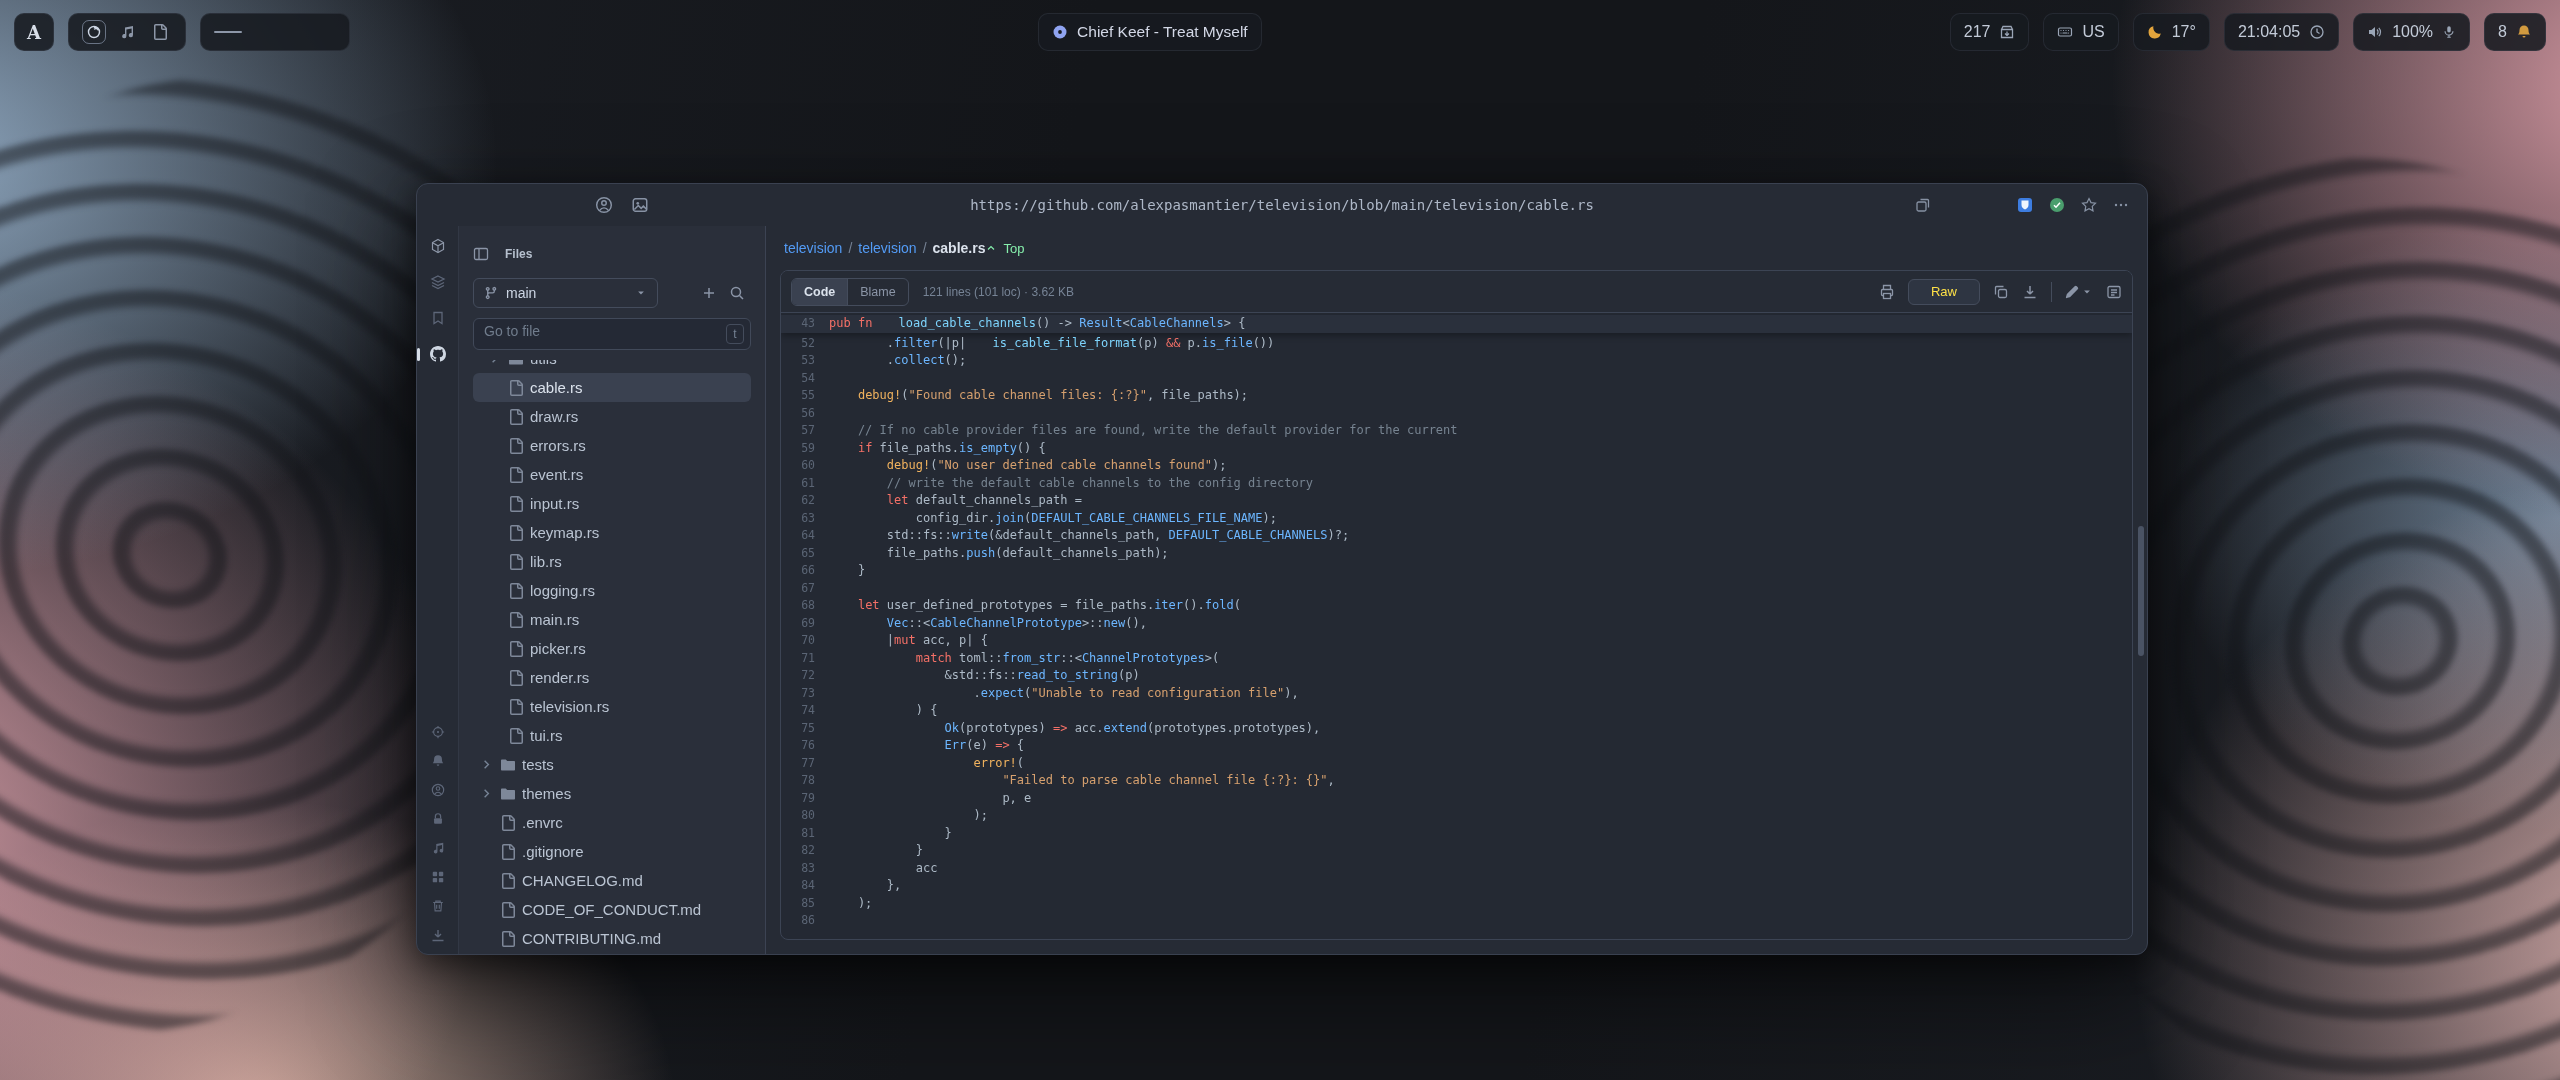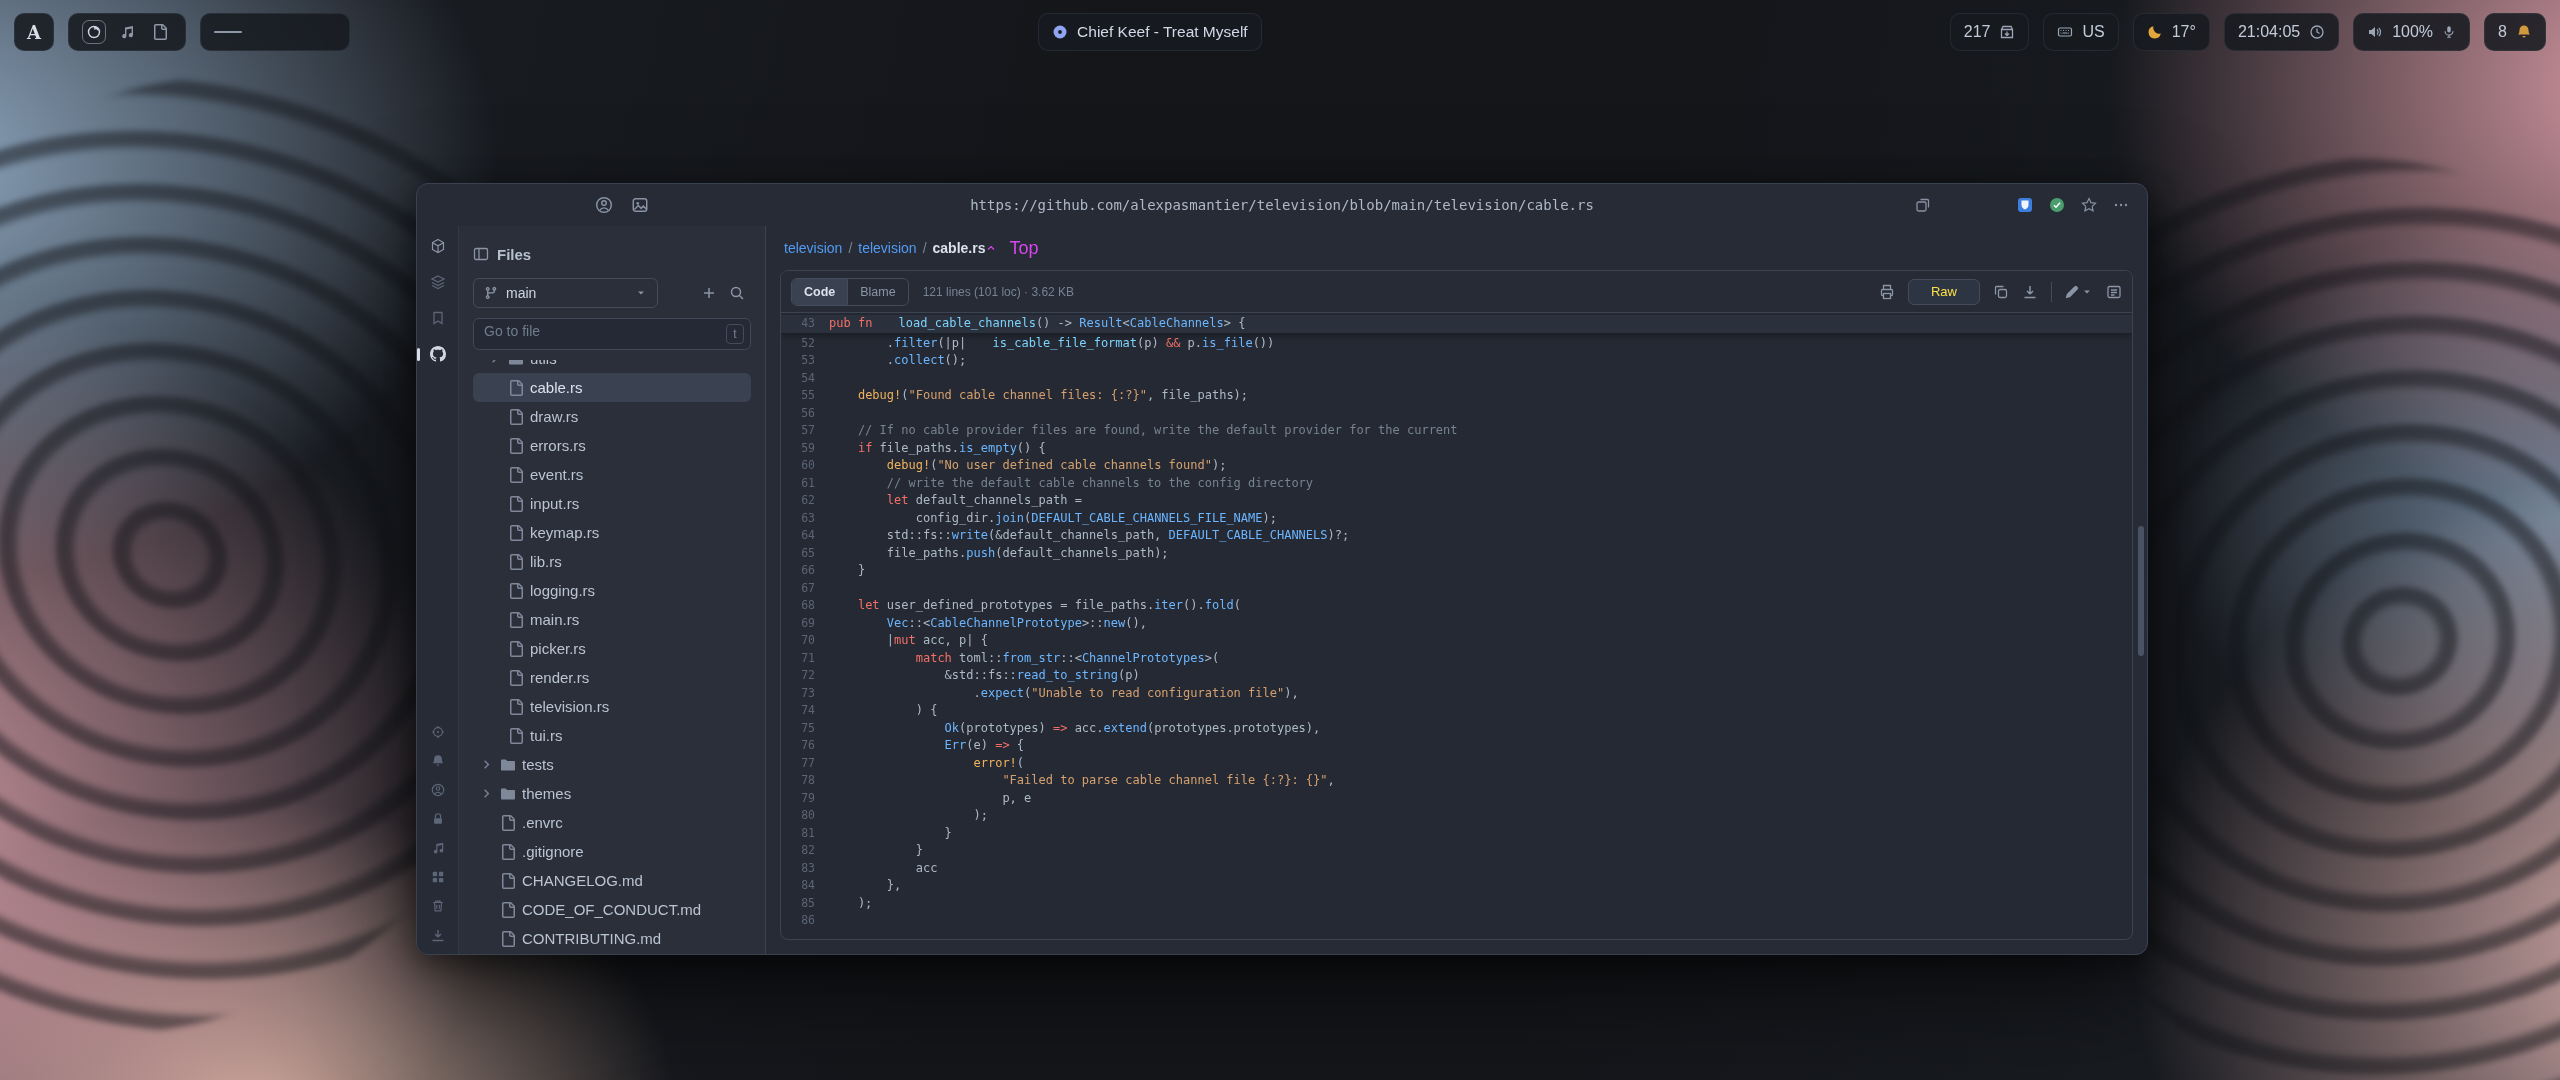"Files" .fp-header { font-size: 15px -> 12px; gap: 8px -> 16px }
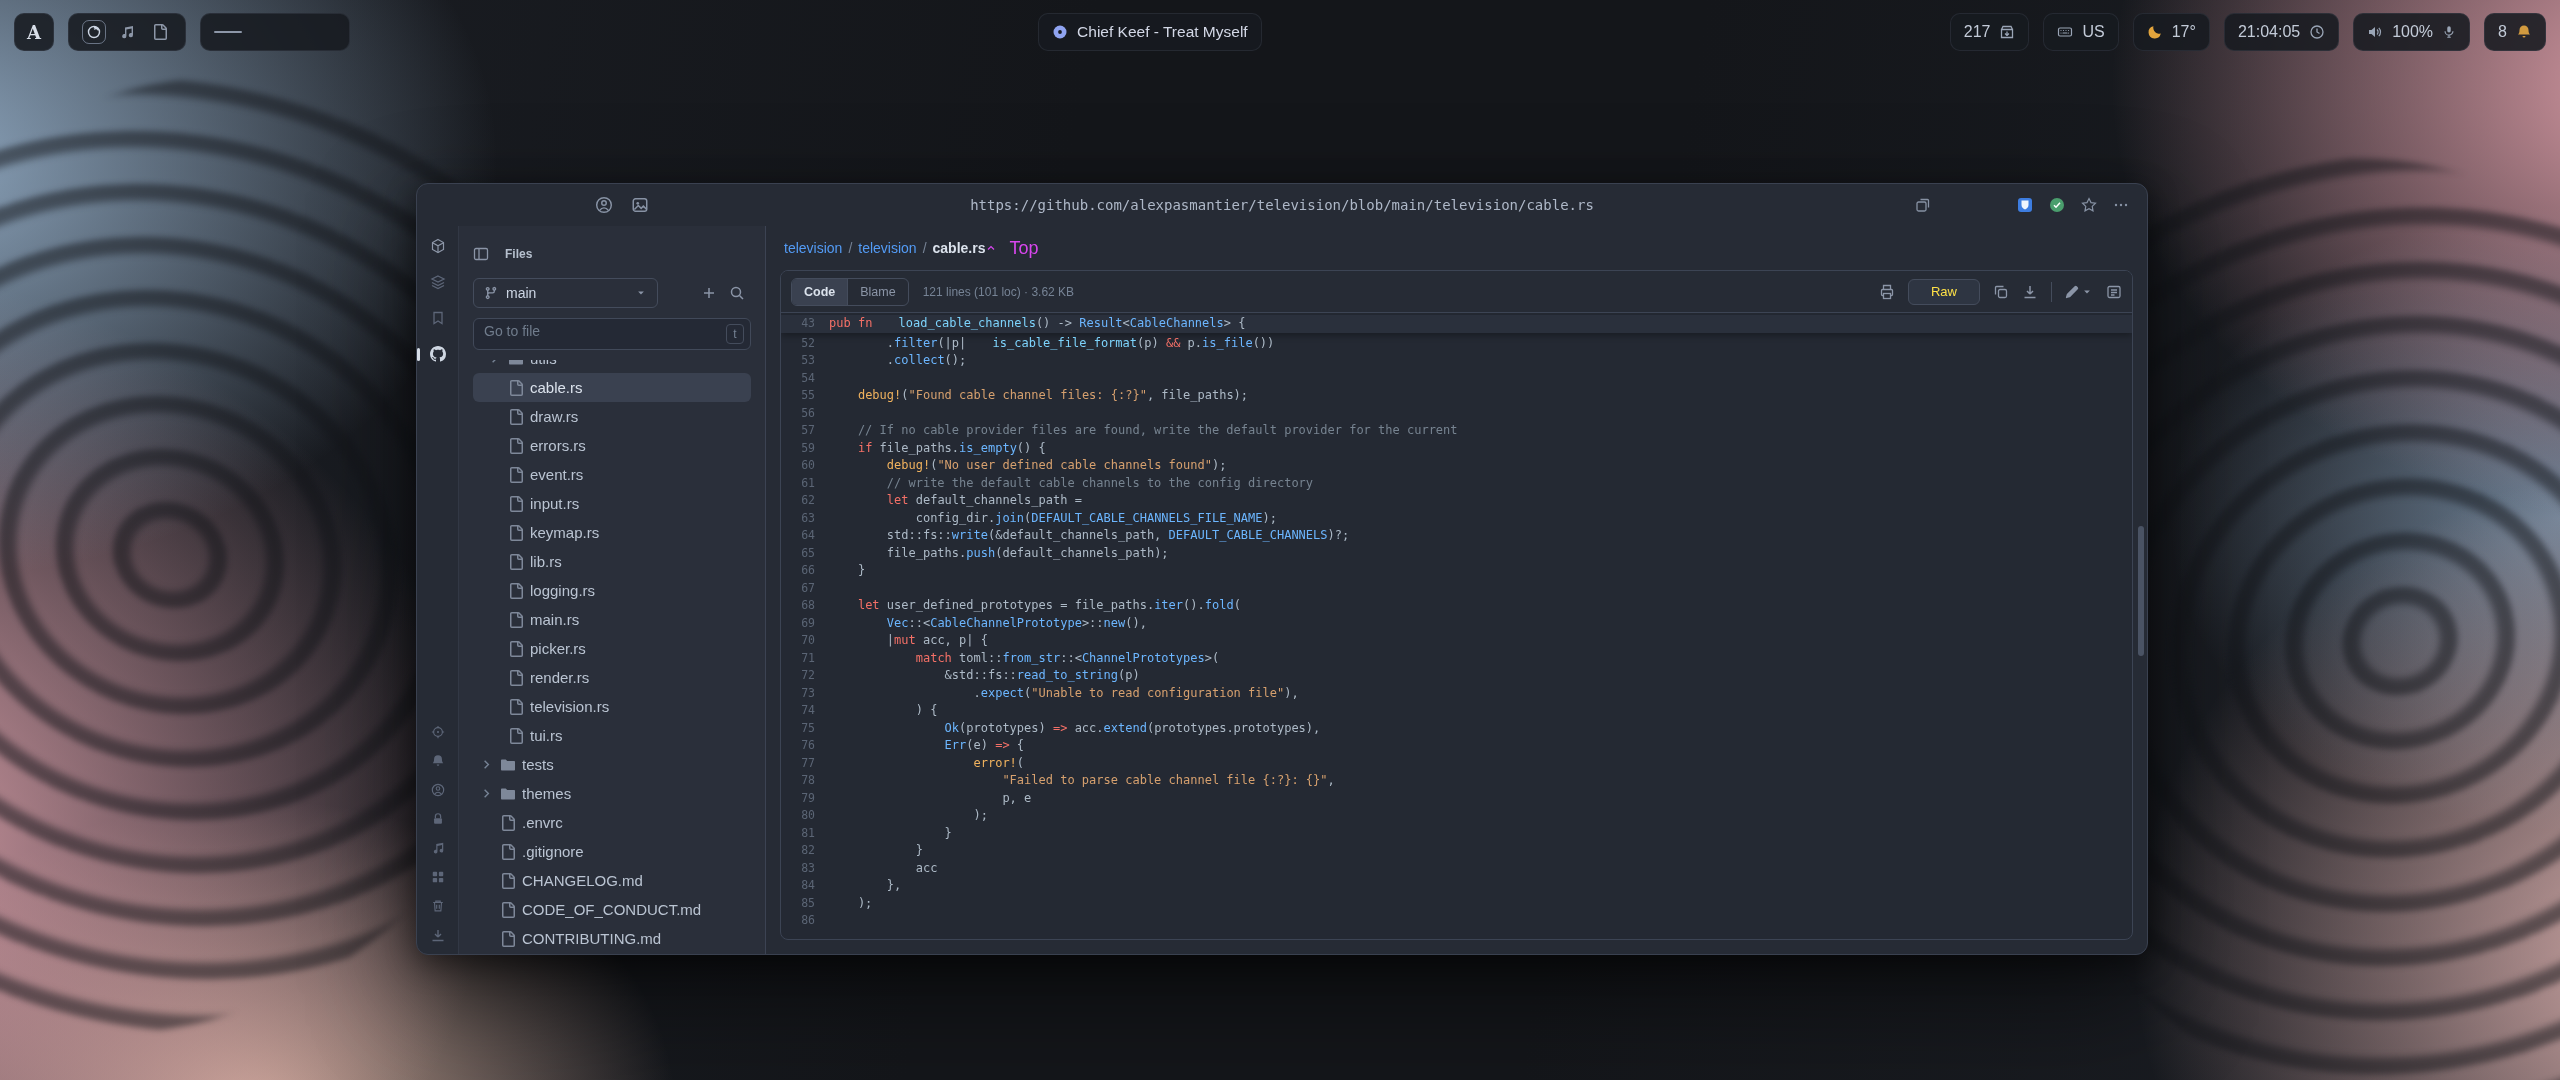"Top" .top-link { color: #d946ef -> #86efac; font-size: 18px -> 13px; gap: 12px -> 6px }
